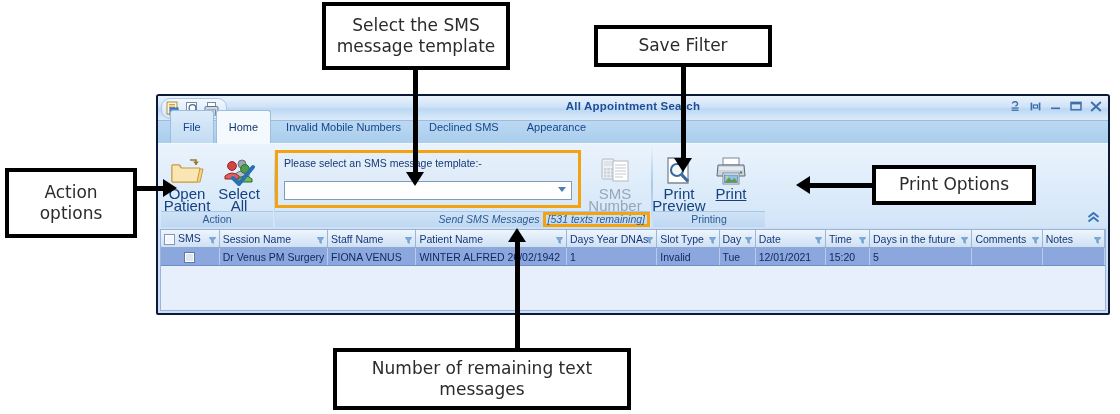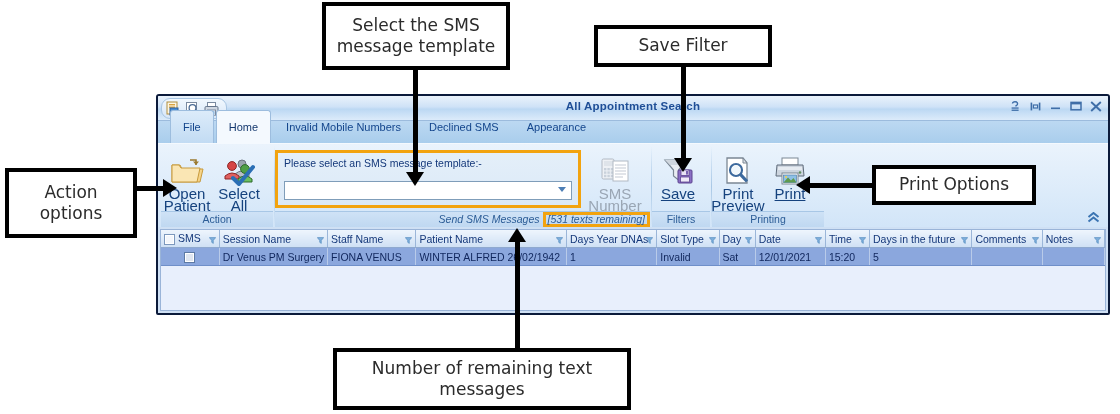"Save" div.rgroup { html: <div> <div> <div> <span> <svg> <path></path> <path></path> <rect></rect> <rect></rect> <rect></rect> <rect></rect> </svg> </span> <span>Save</span> </div> </div> <div>Filters</div> </div> -> none }
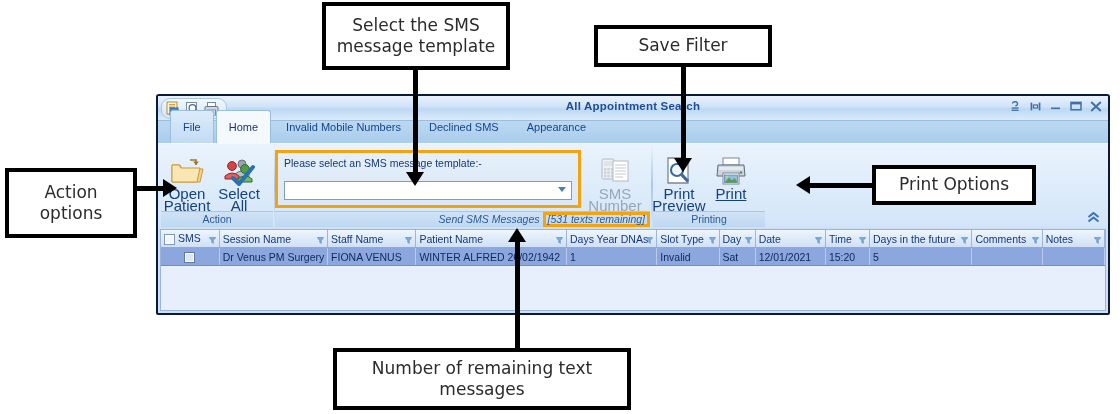"Sat" td { text: Sat -> Tue }
